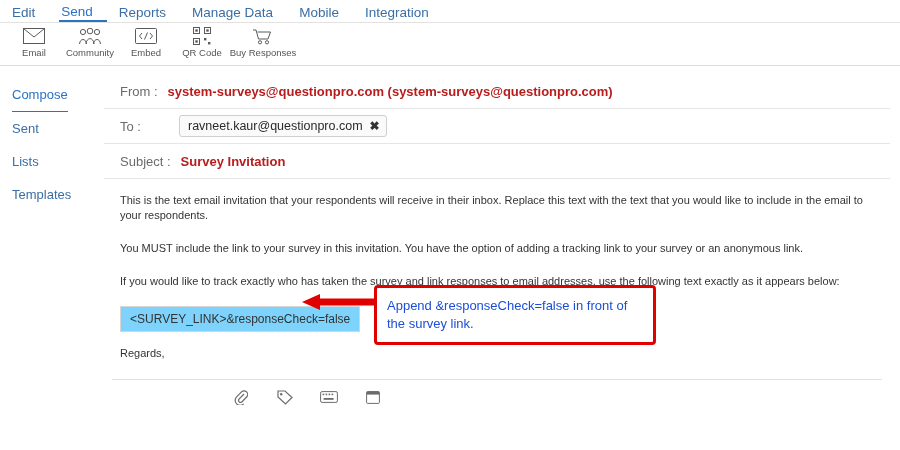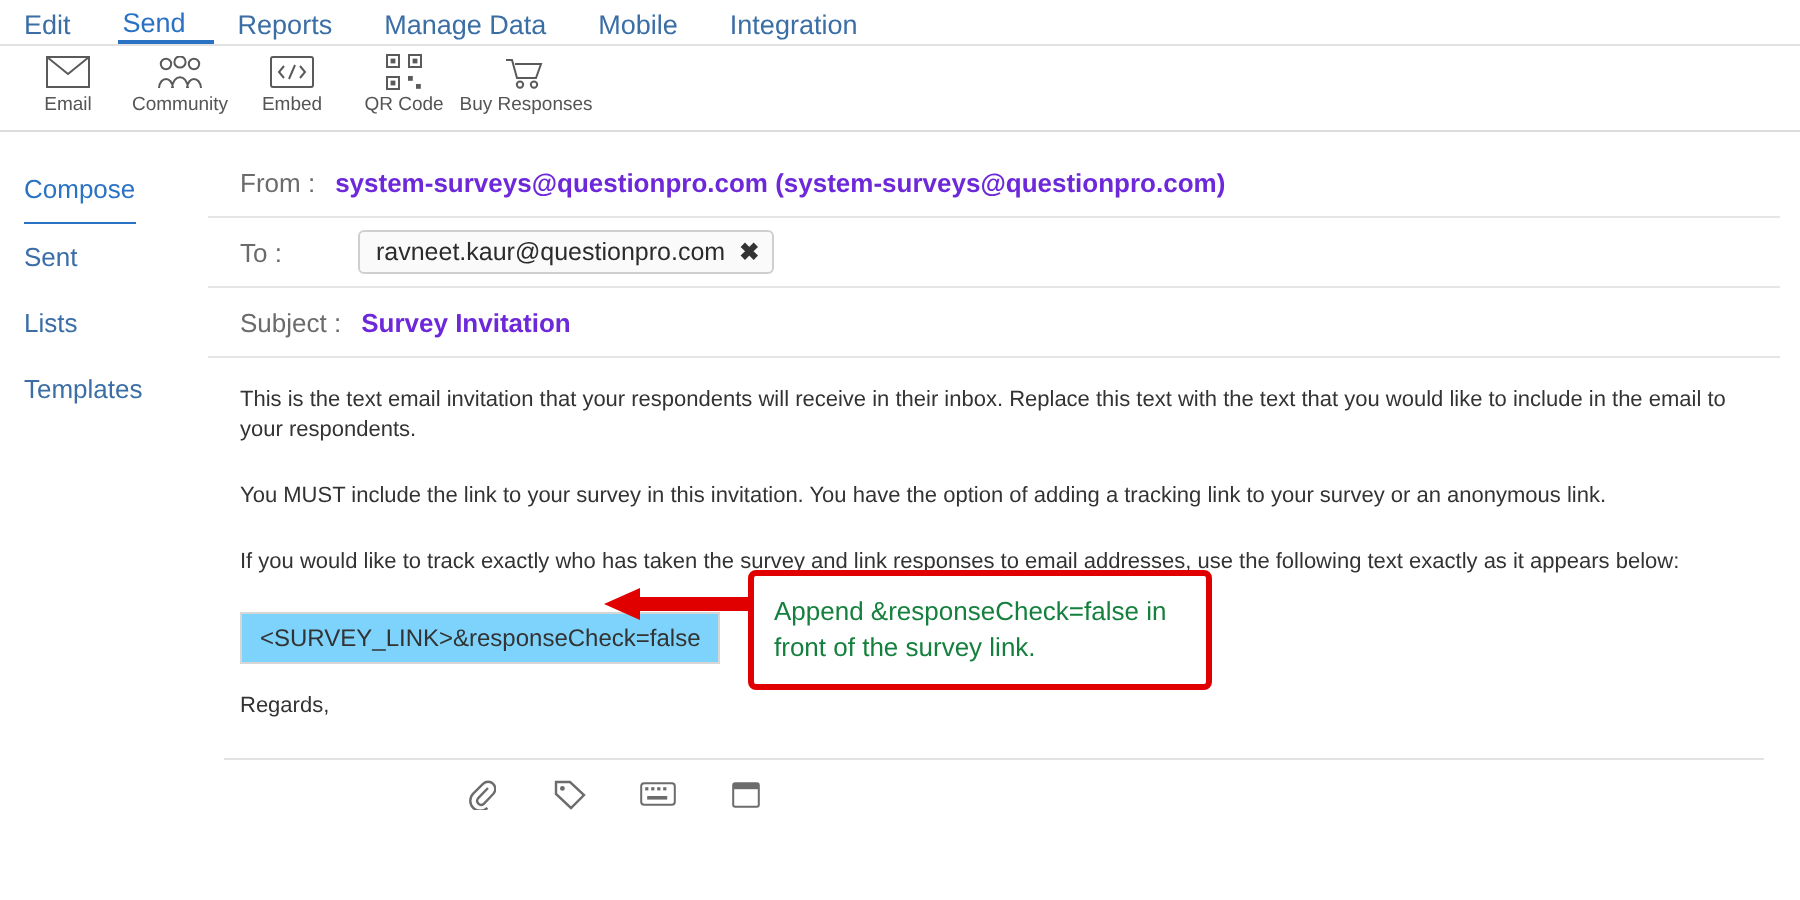"system-surveys@questionpro.com" .field-value { color: #6d28d9 -> #b91c1c }
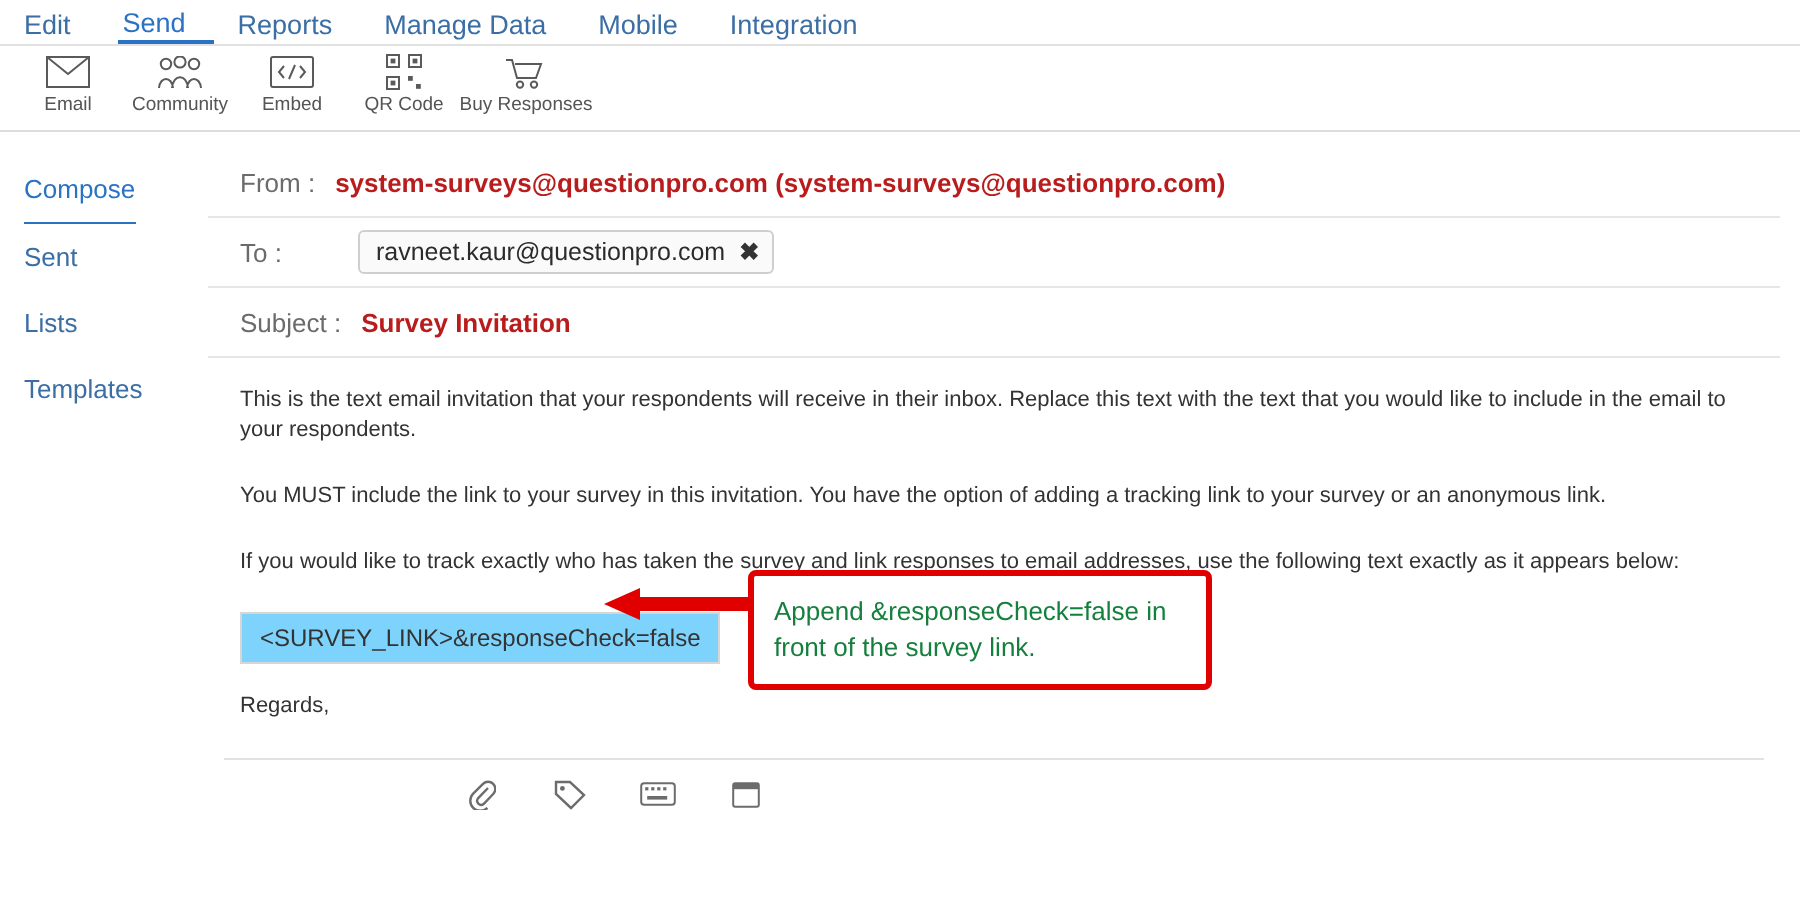"Append &responseCheck=false in front of" .annotation { color: #15803d -> #1d4ed8; width: 232px -> 282px }
